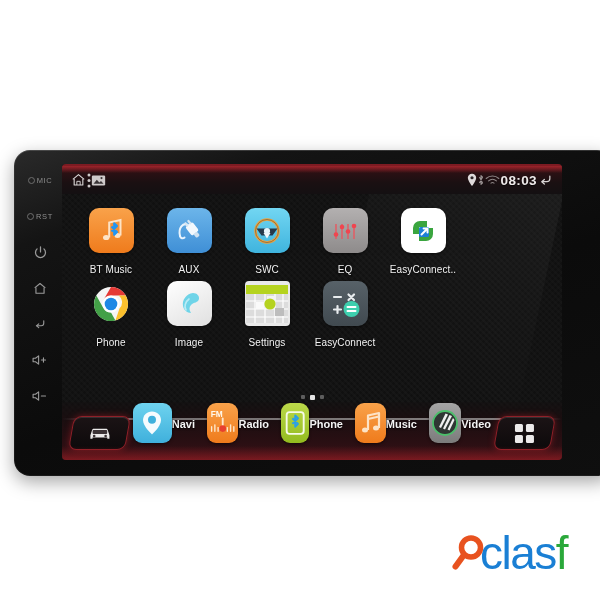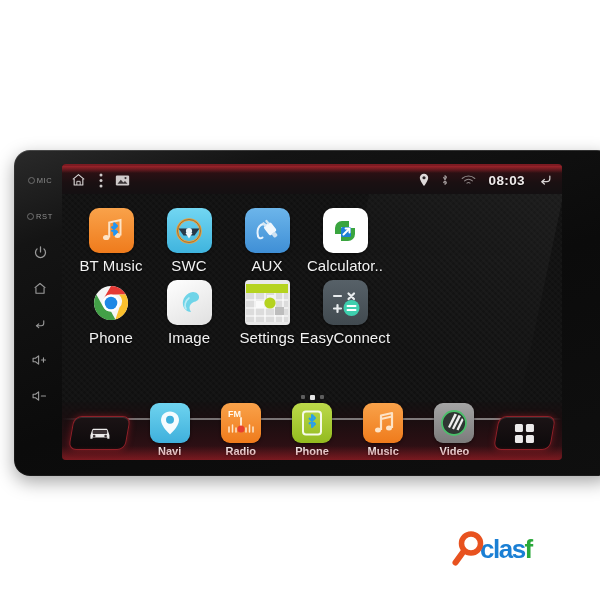"08:03" .sb-left,.sb-right { gap: 12px -> 0 }
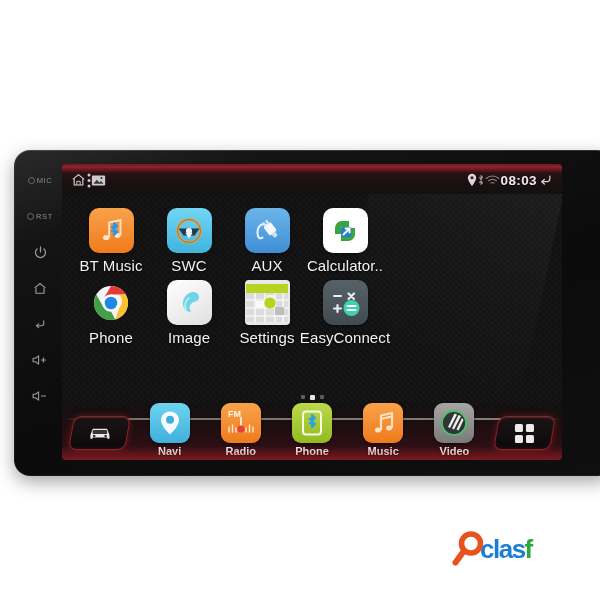"BT Music" .app-lbl { font-size: 15px -> 10px; margin-top: 4px -> 11px }
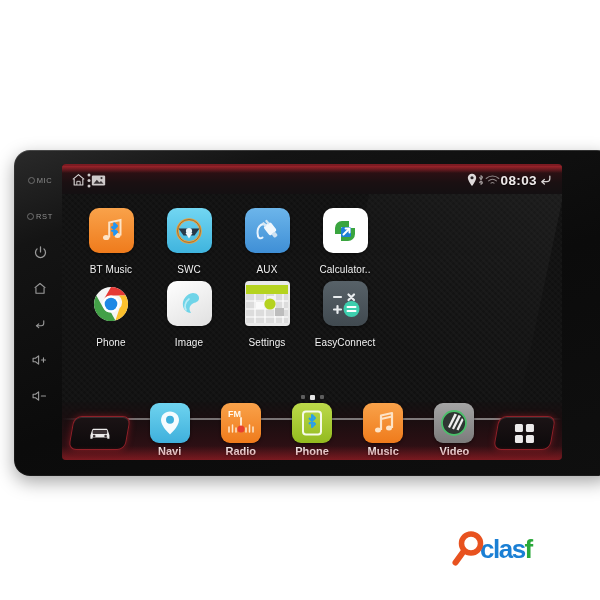"SWC" div.app { order: before "AUX" -> after "AUX" }
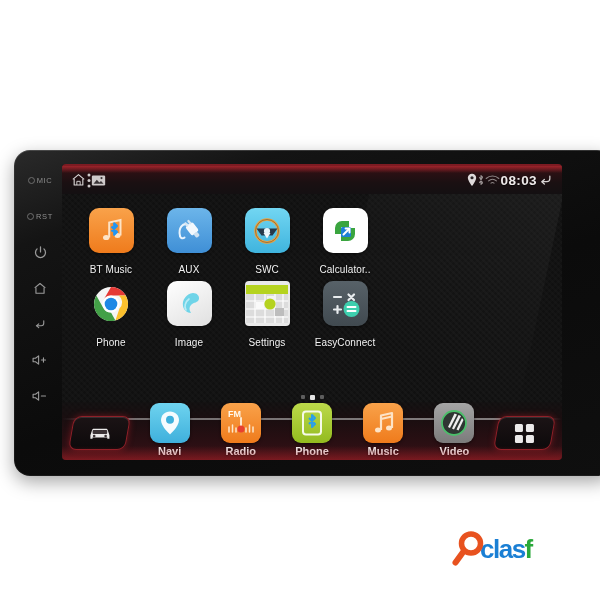"EQ" div.app { html: none -> <div> <div> <svg> <path></path> <path></path> <path></path> <path></path> <g> <circle></circle> <circle></circle> <circle></circle> <circle></circle> </g> </svg> </div> <div>EQ</div> </div> }
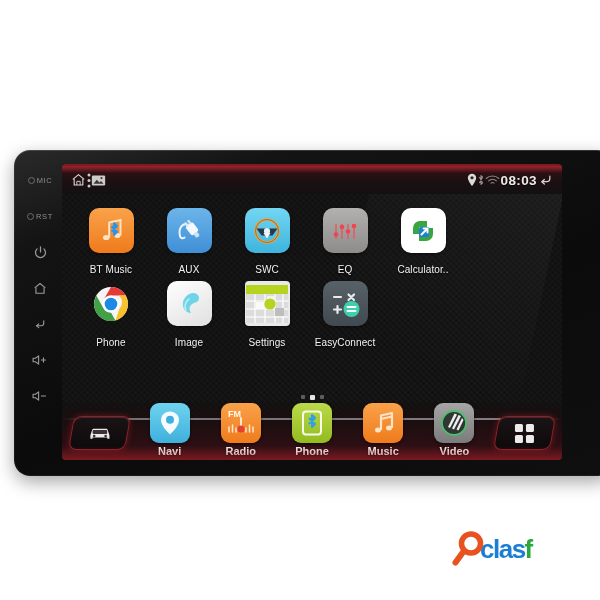"Calculator.." div.app-lbl { text: Calculator -> EasyConnect }
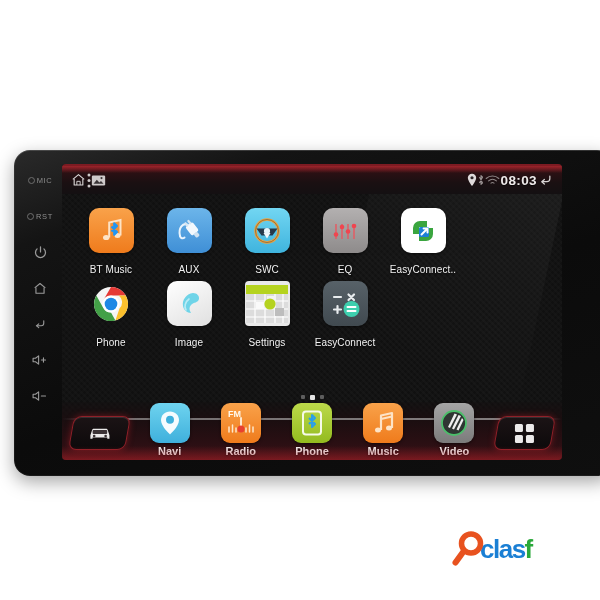"FM" .dock-item { flex-direction: column -> row }
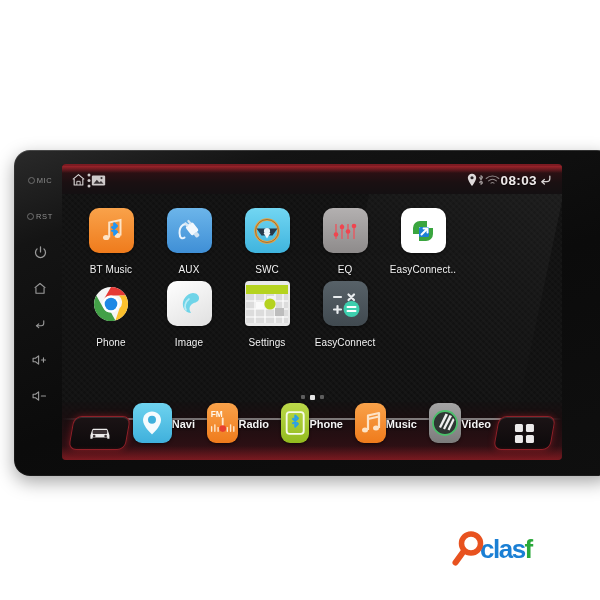"clas" #logo .word { font-size: 26px -> 46px; font-weight: bold -> normal }
